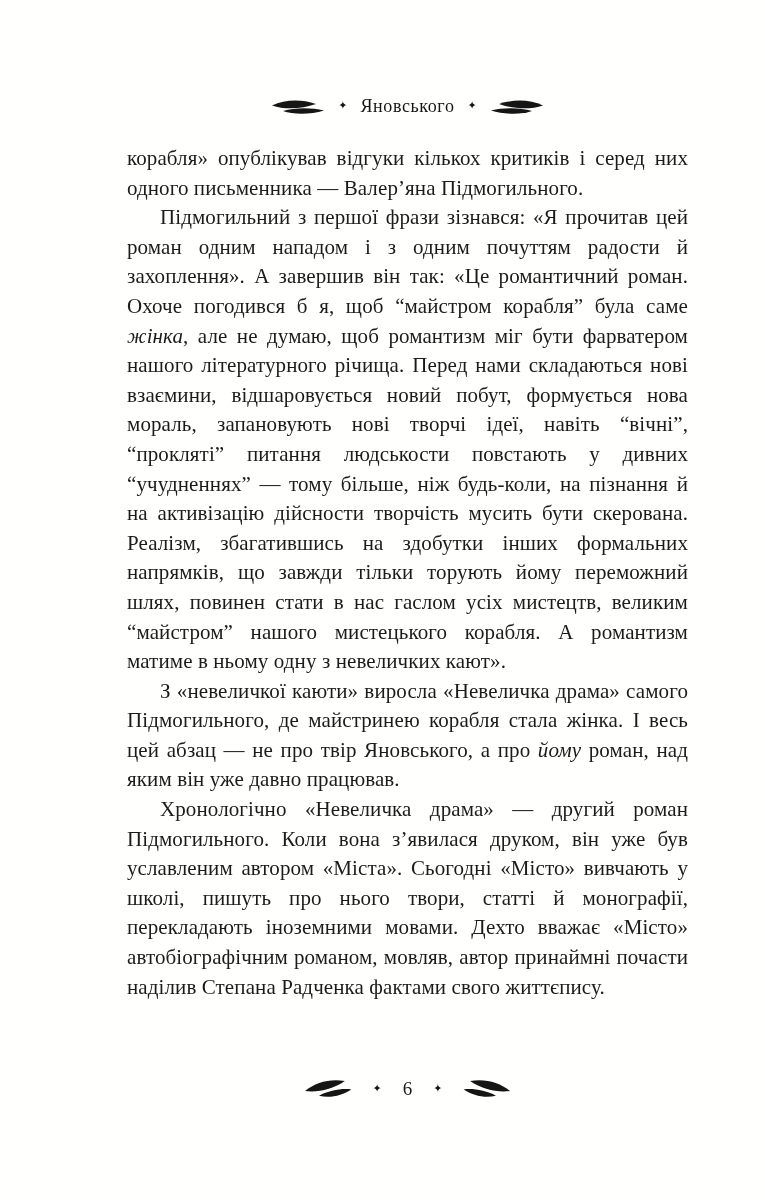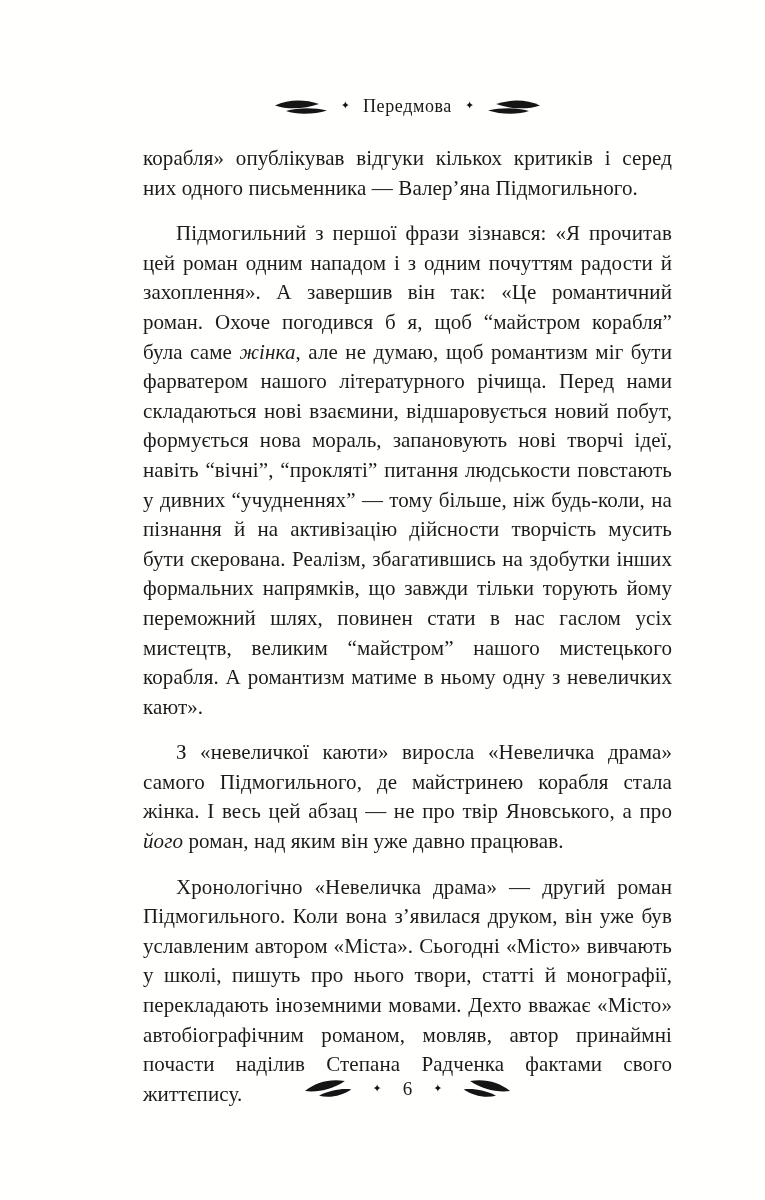"Передмова" span.chapter-title { text: Передмова -> Яновського }
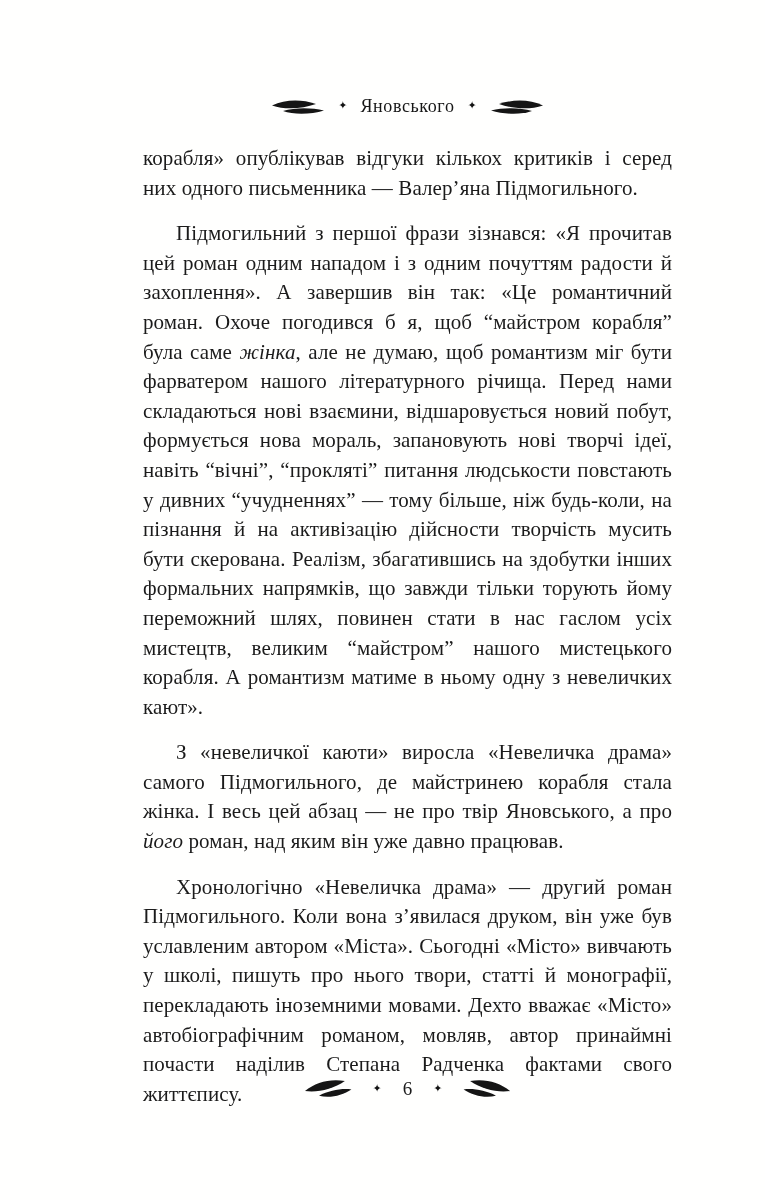"корабля» опублікував відгуки кількох" .para { margin: 16px -> 0 }
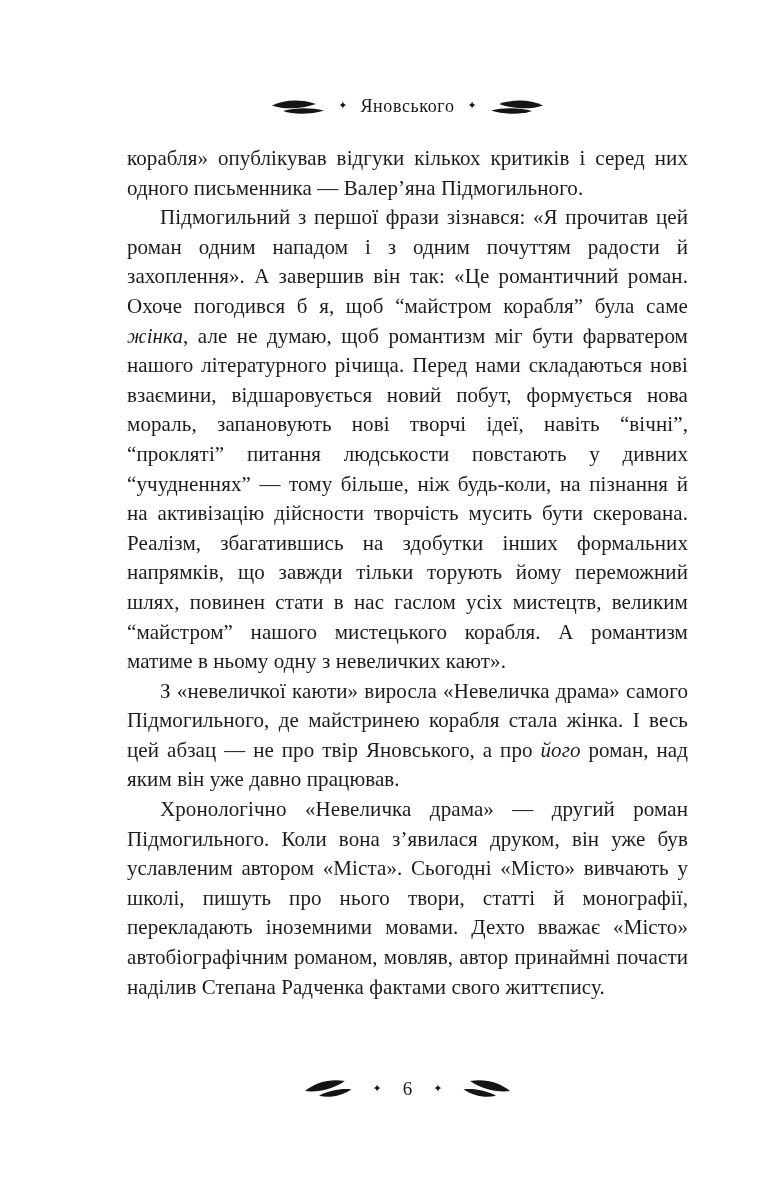"його" em { text: його -> йому }
